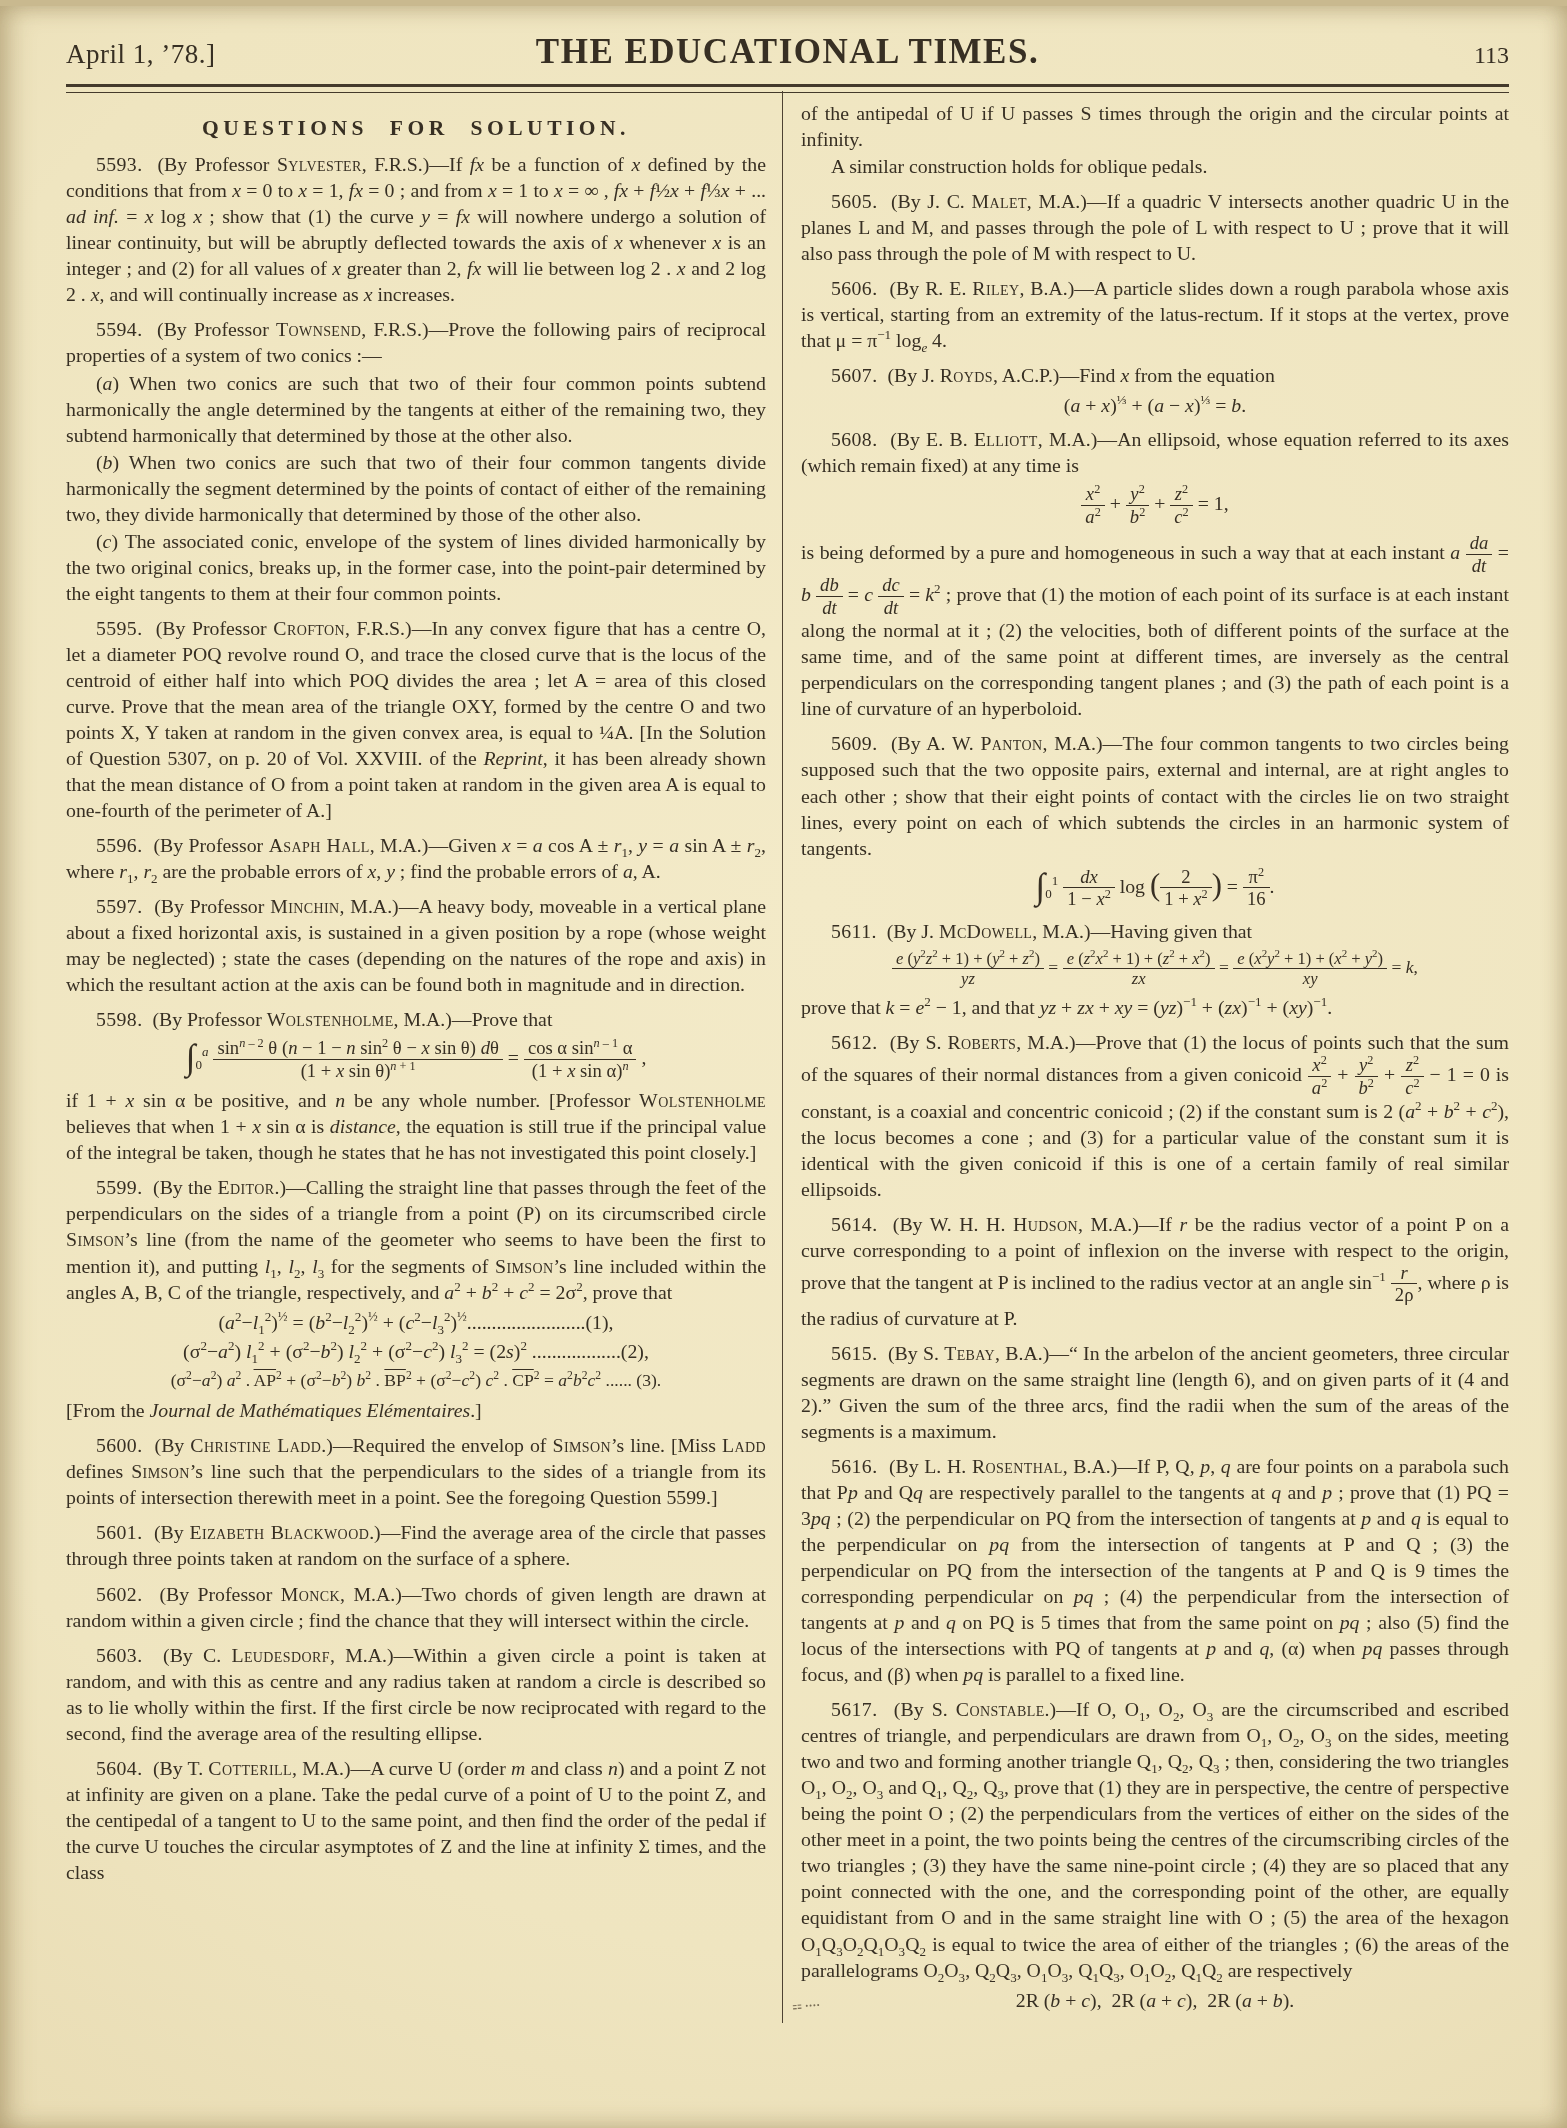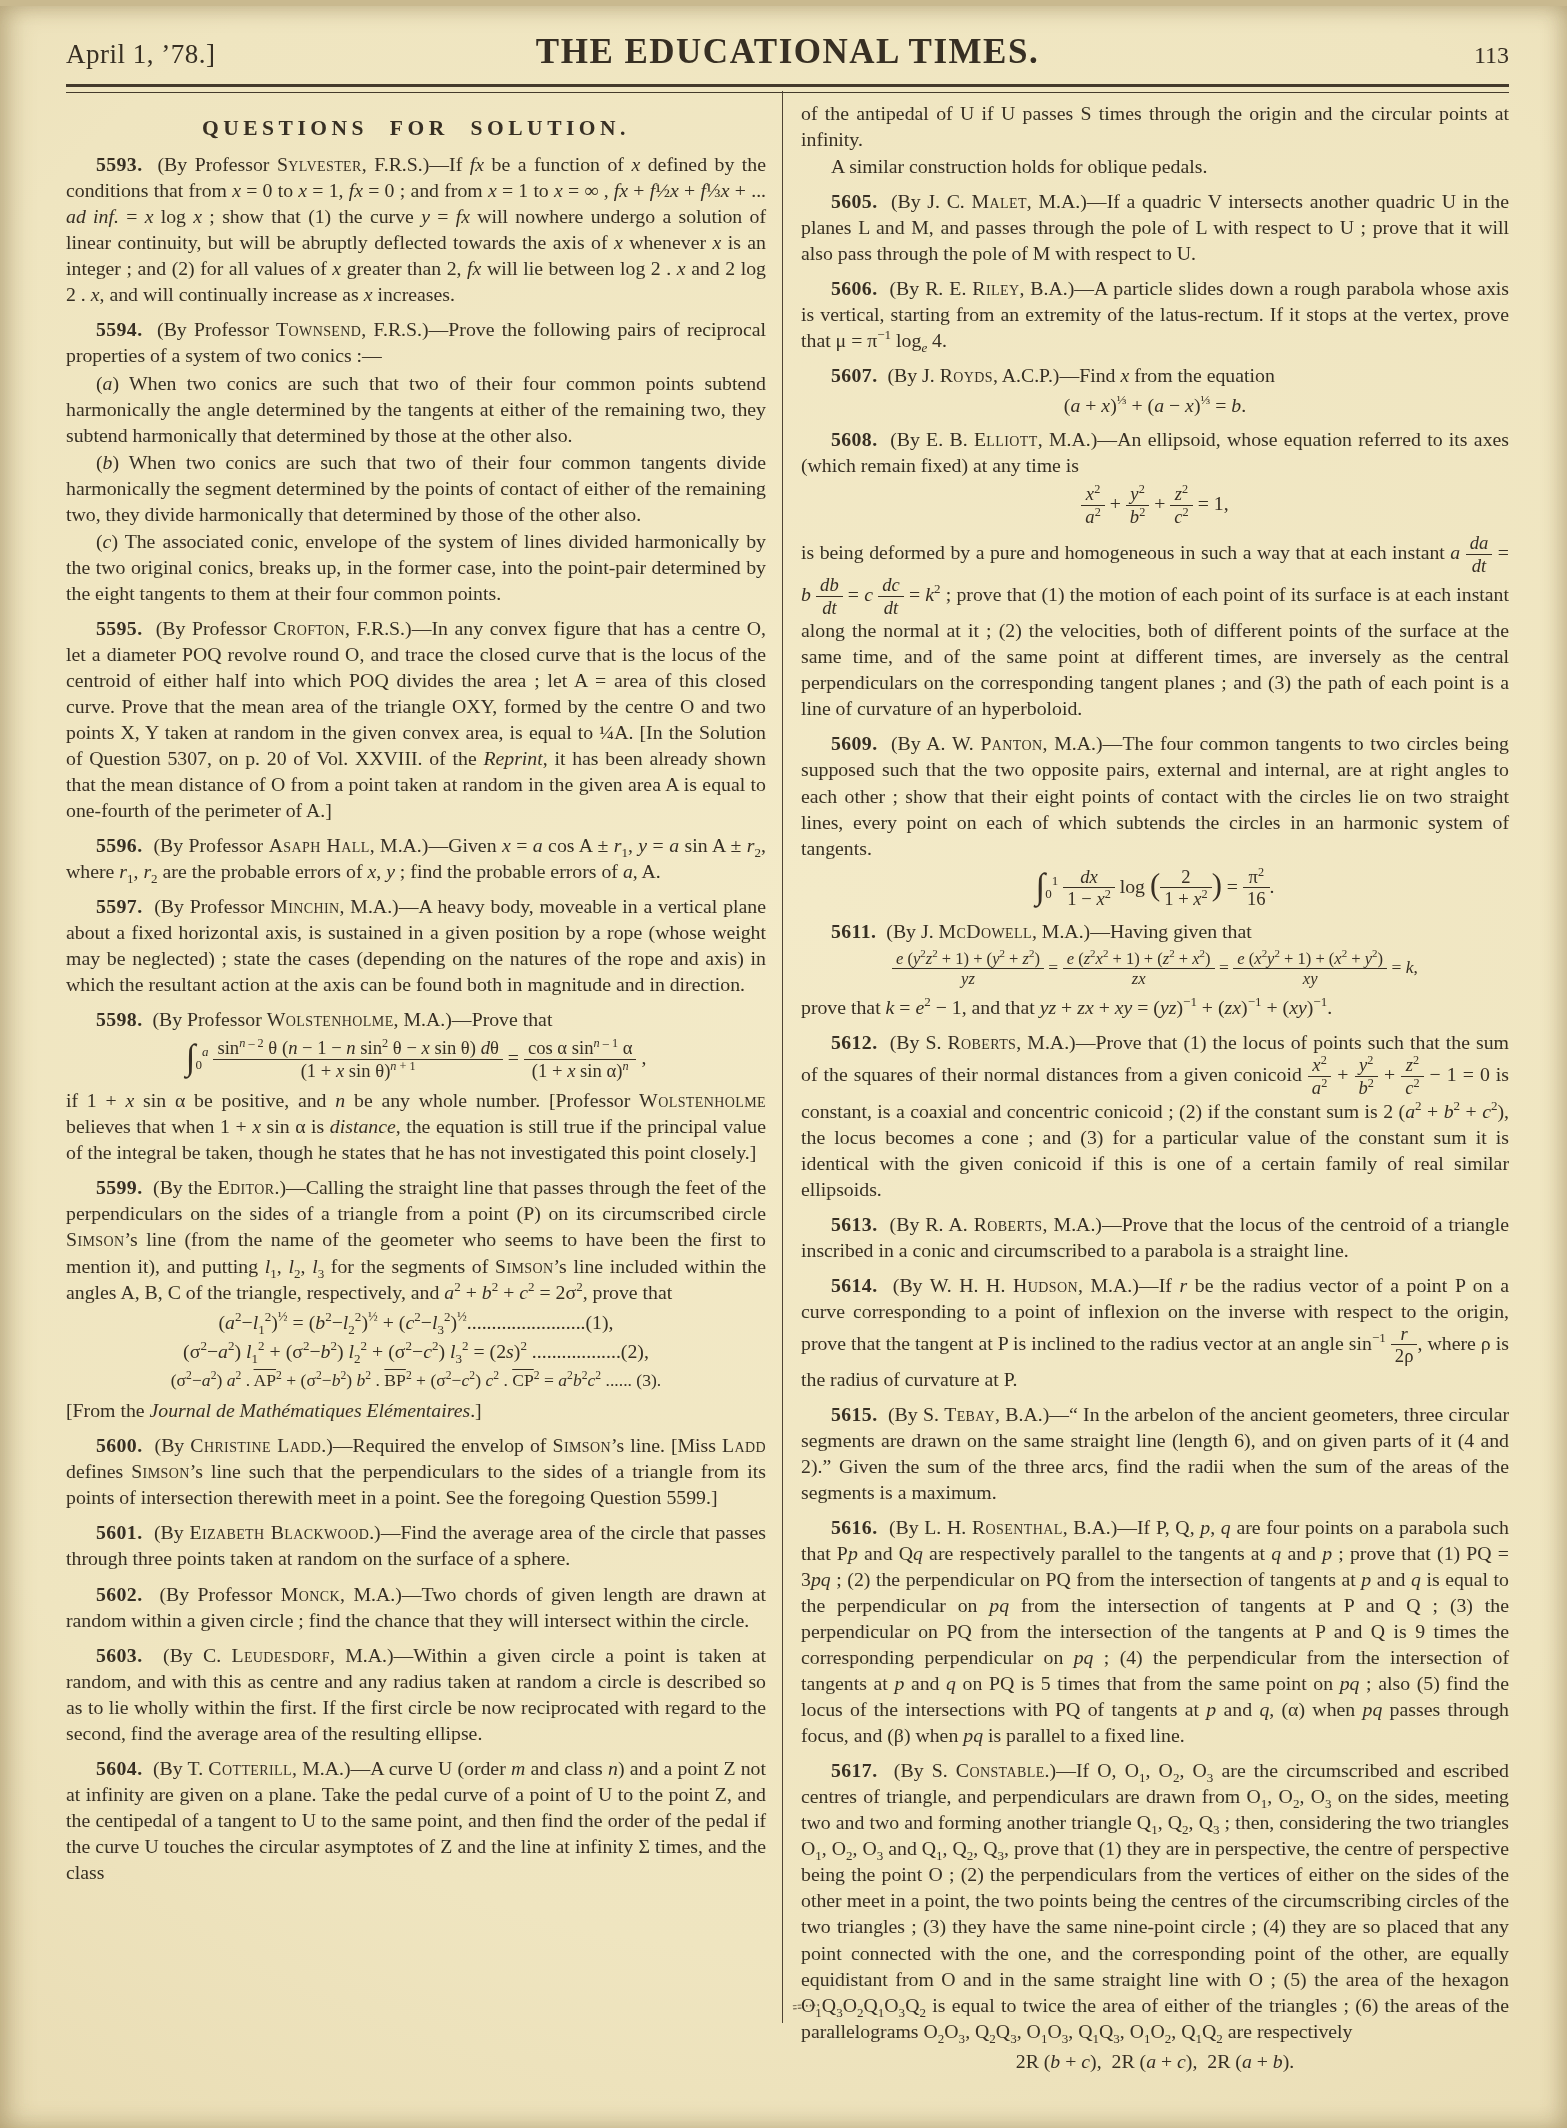"5593." .qn { font-weight: bold -> normal }
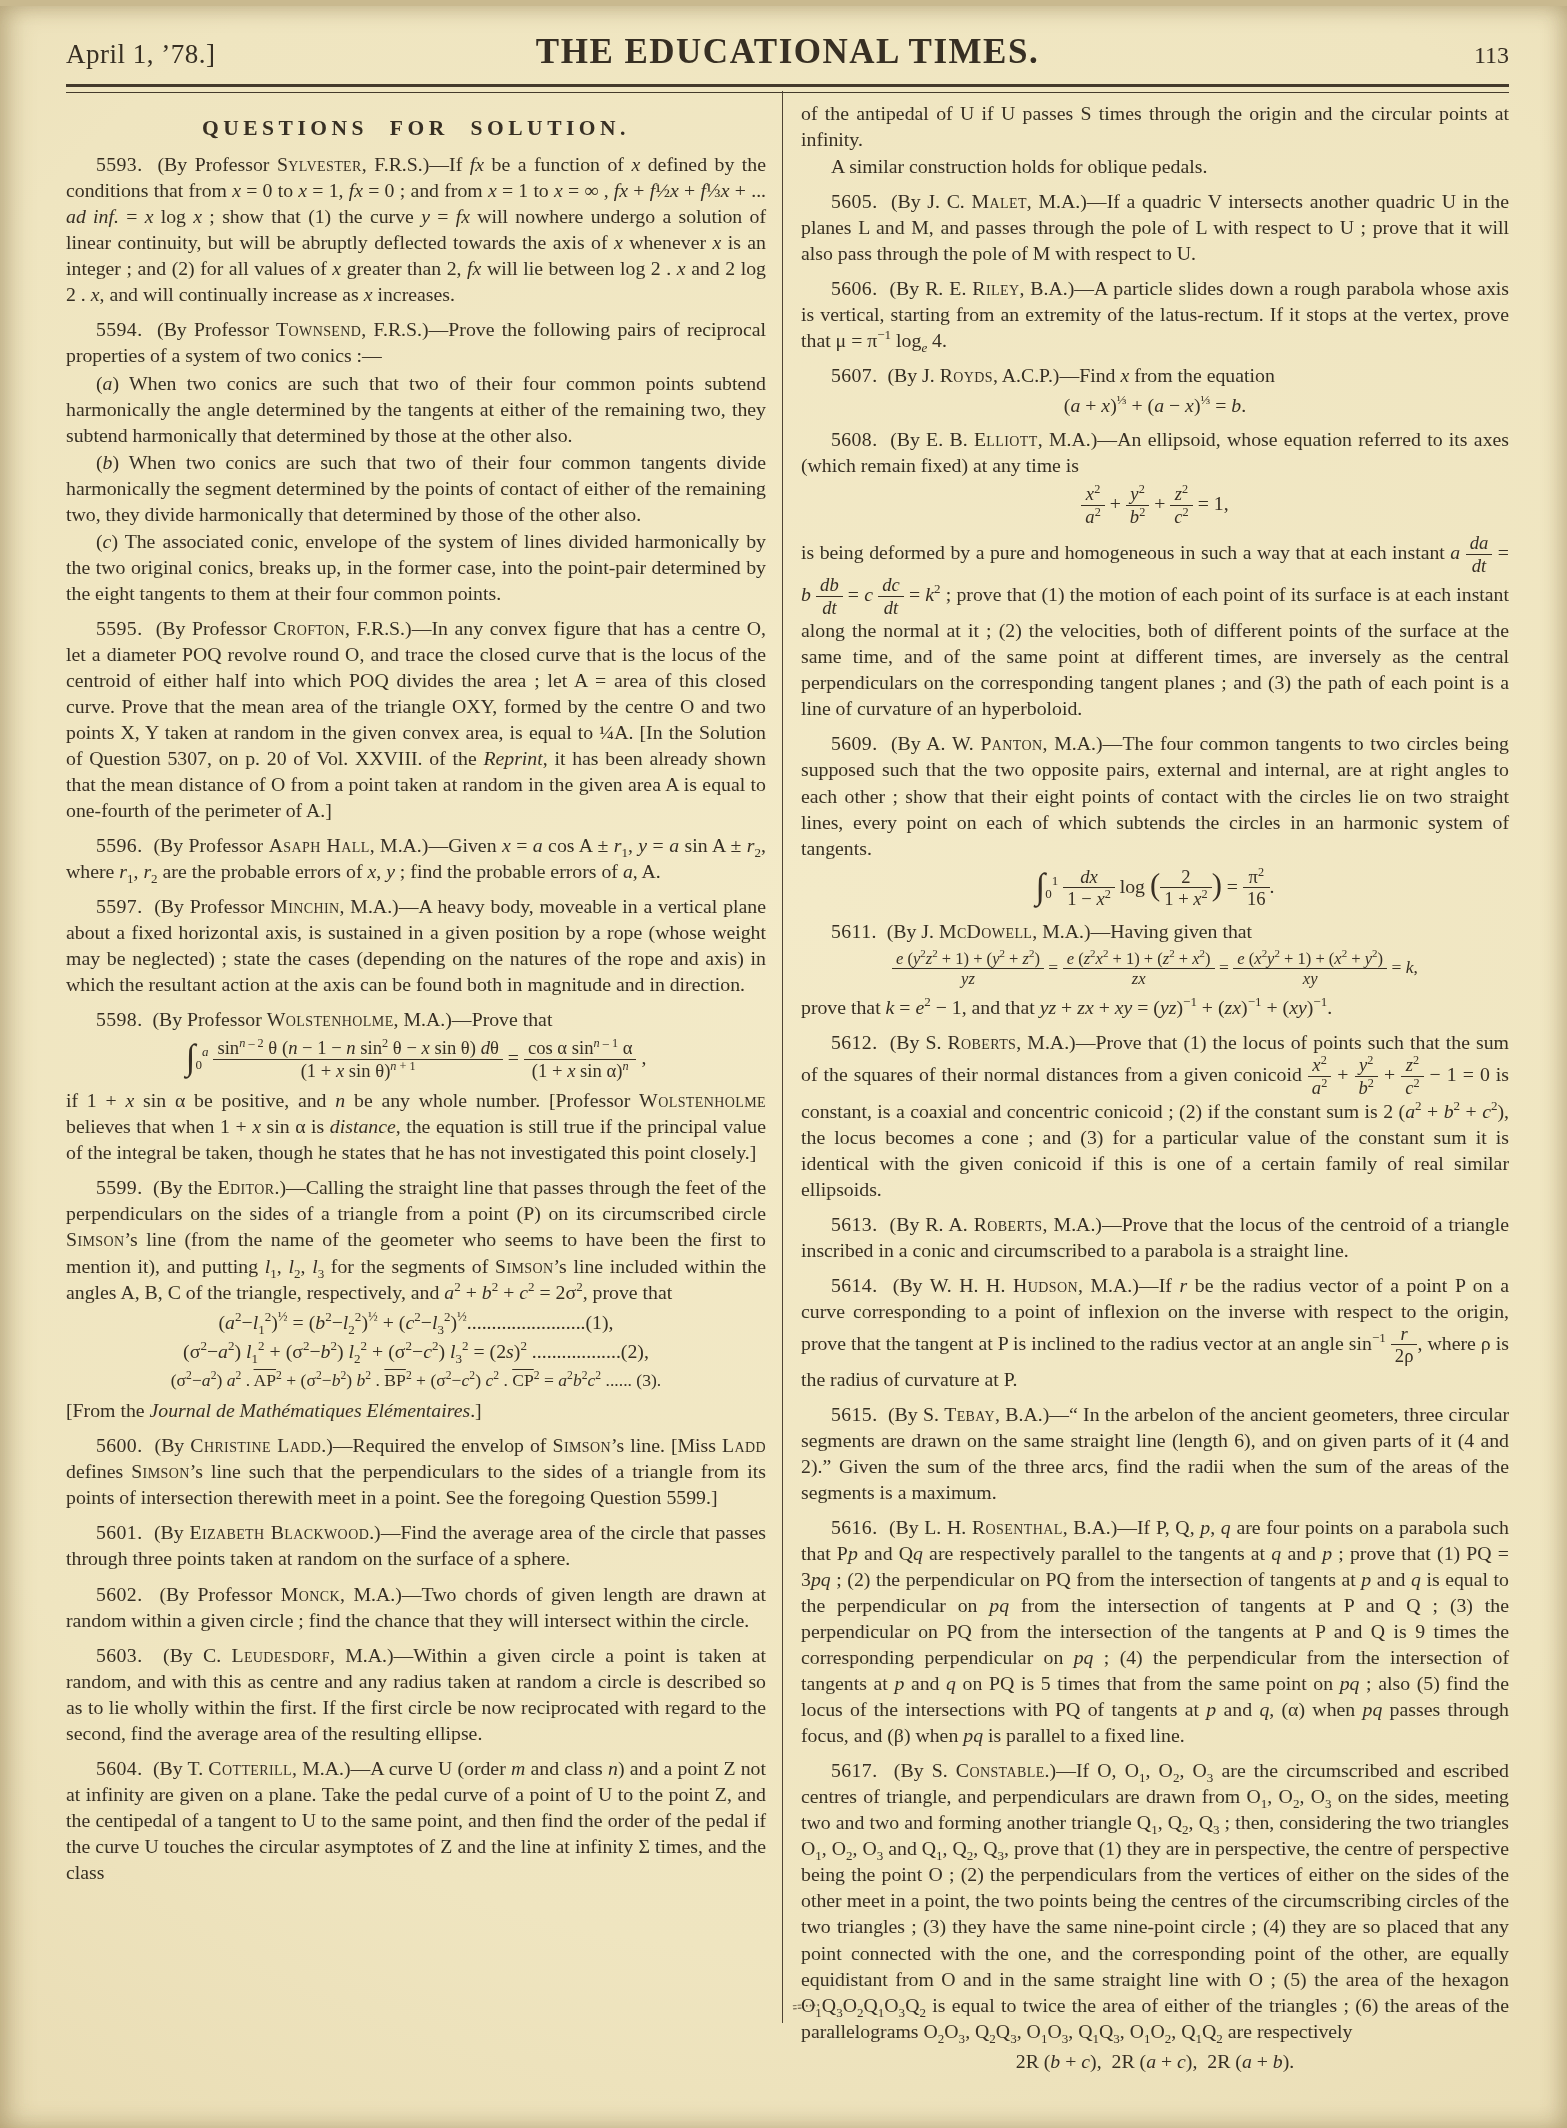"5613. (By R. A. Roberts," div.blk { html: <div><span>5613.</span>&nbsp; (By R. A. <span>Roberts</span>, M.A.)—Prove that the locus of the centroid of a triangle inscribed in a conic and circumscribed to a parabola is a straight line.</div> -> none }
